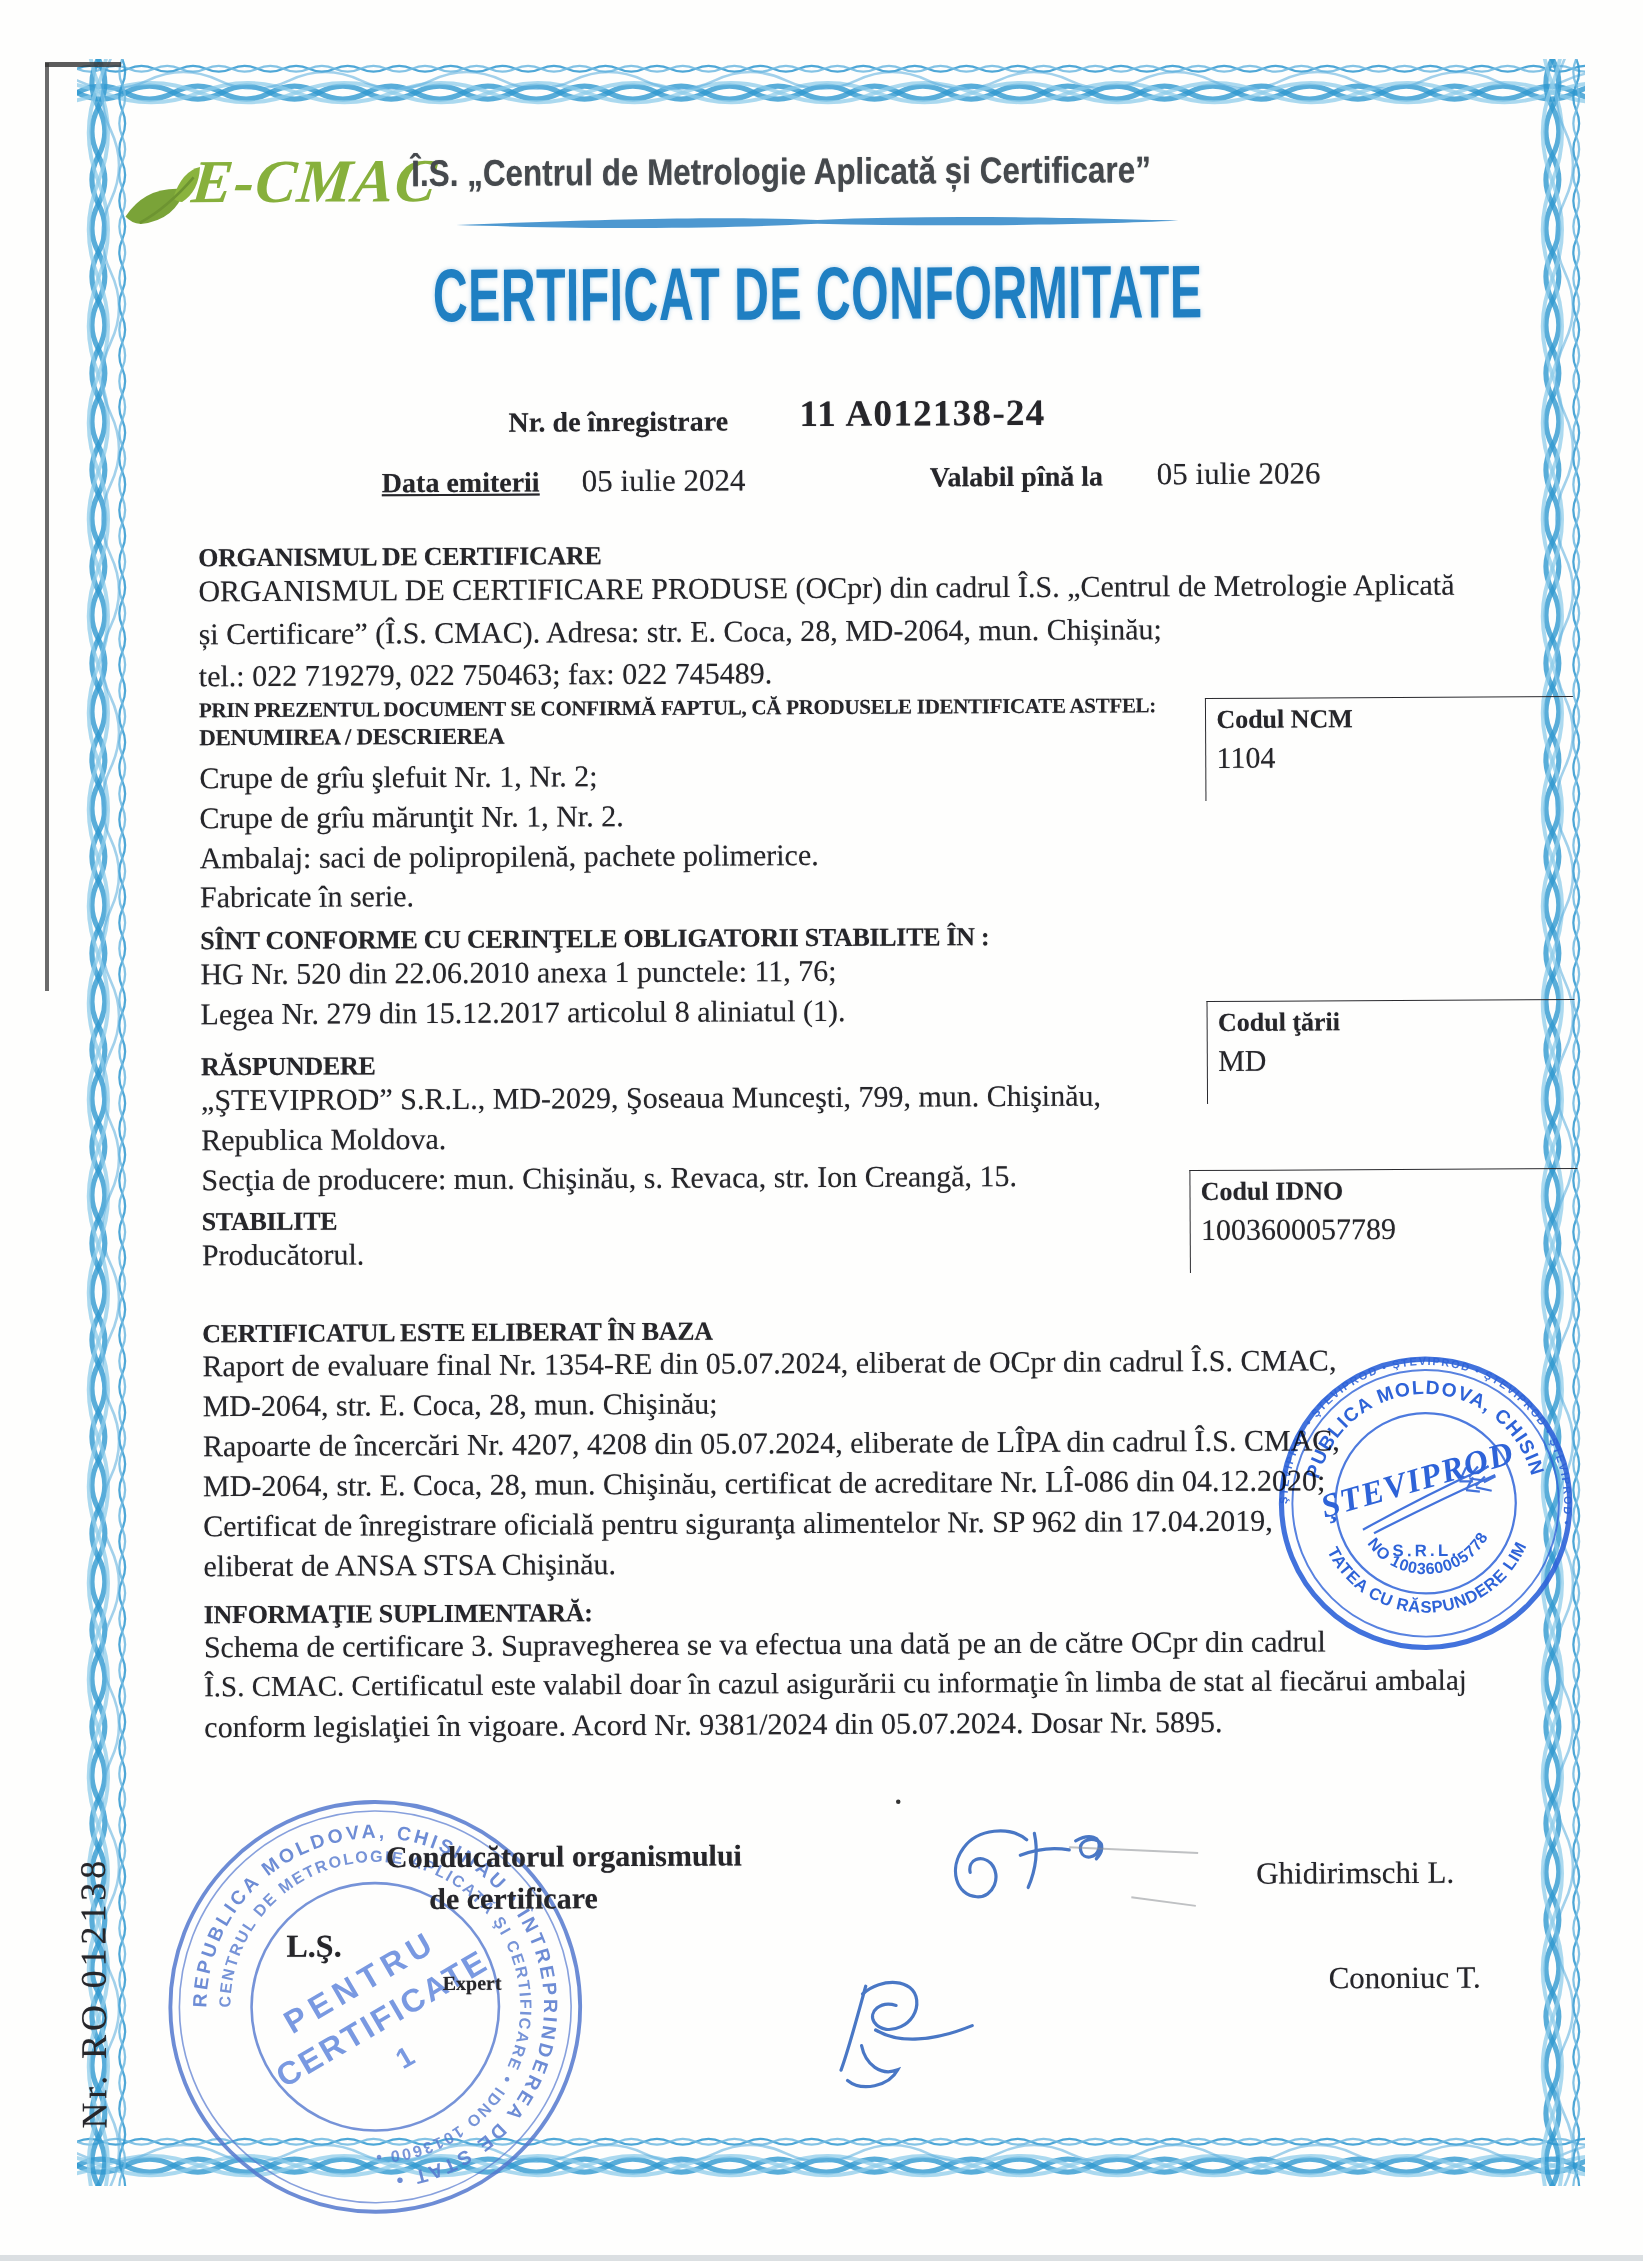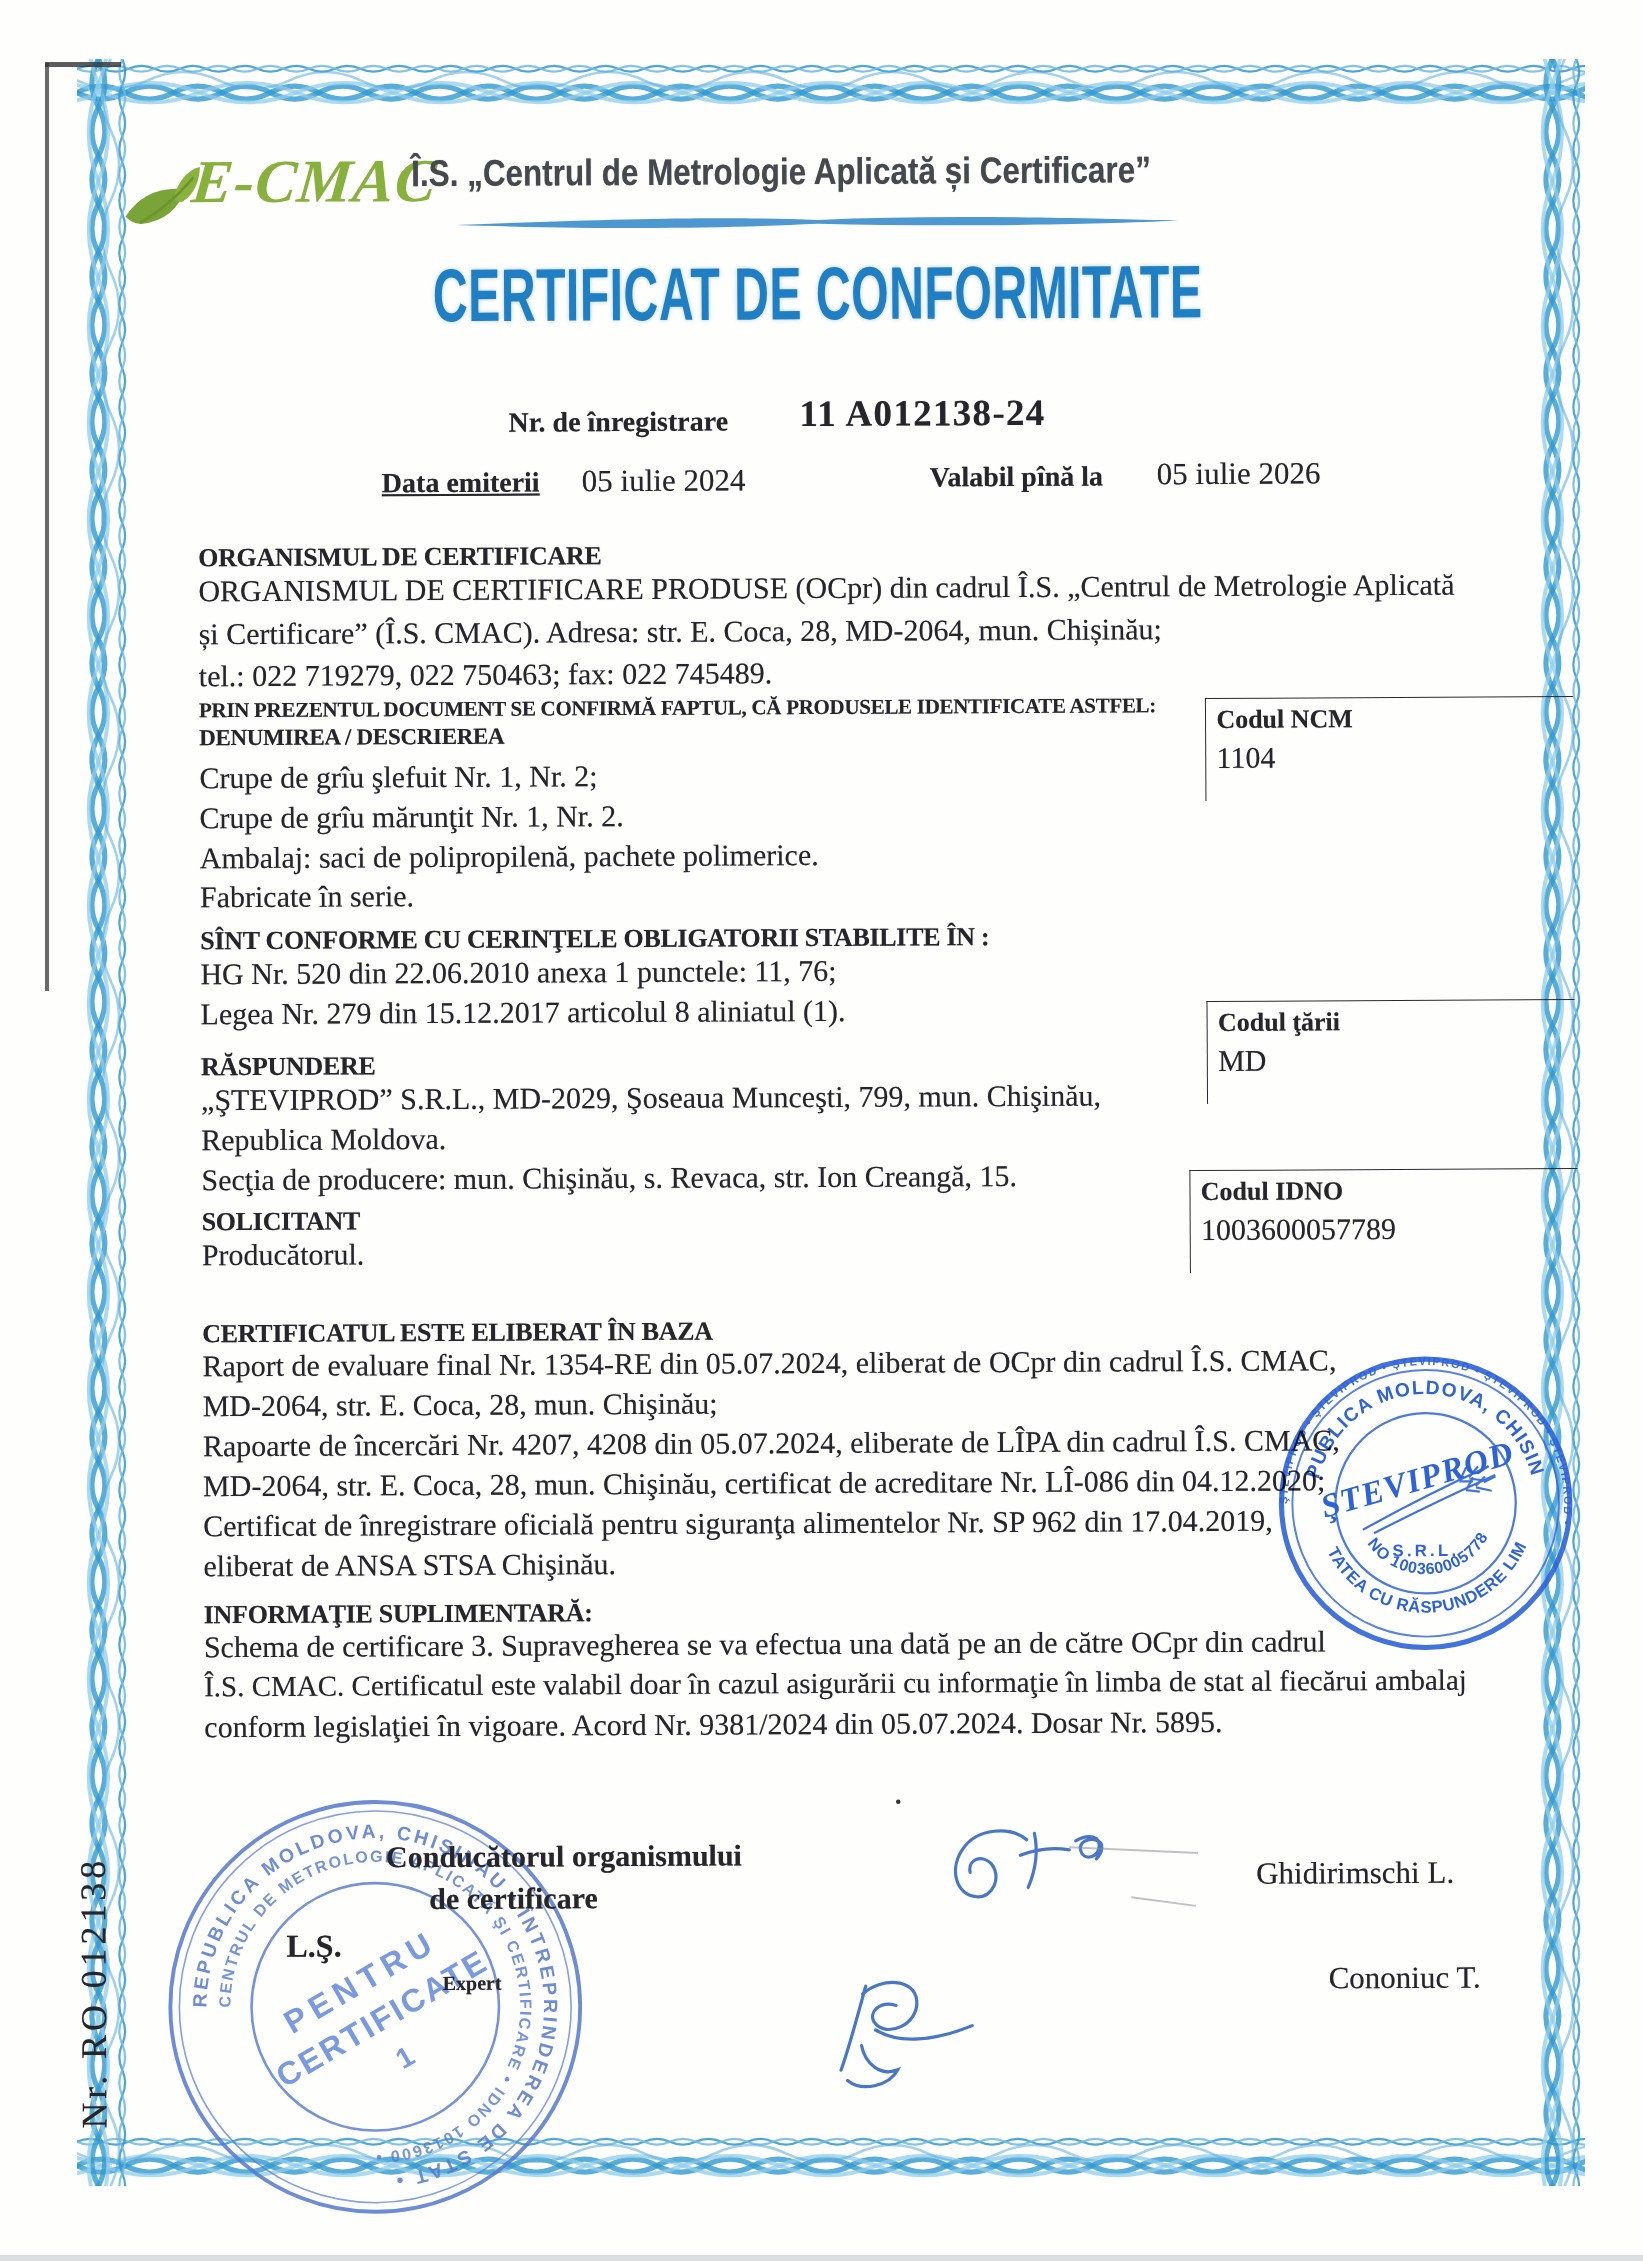"SOLICITANT" div.abs { text: SOLICITANT -> STABILITE }
